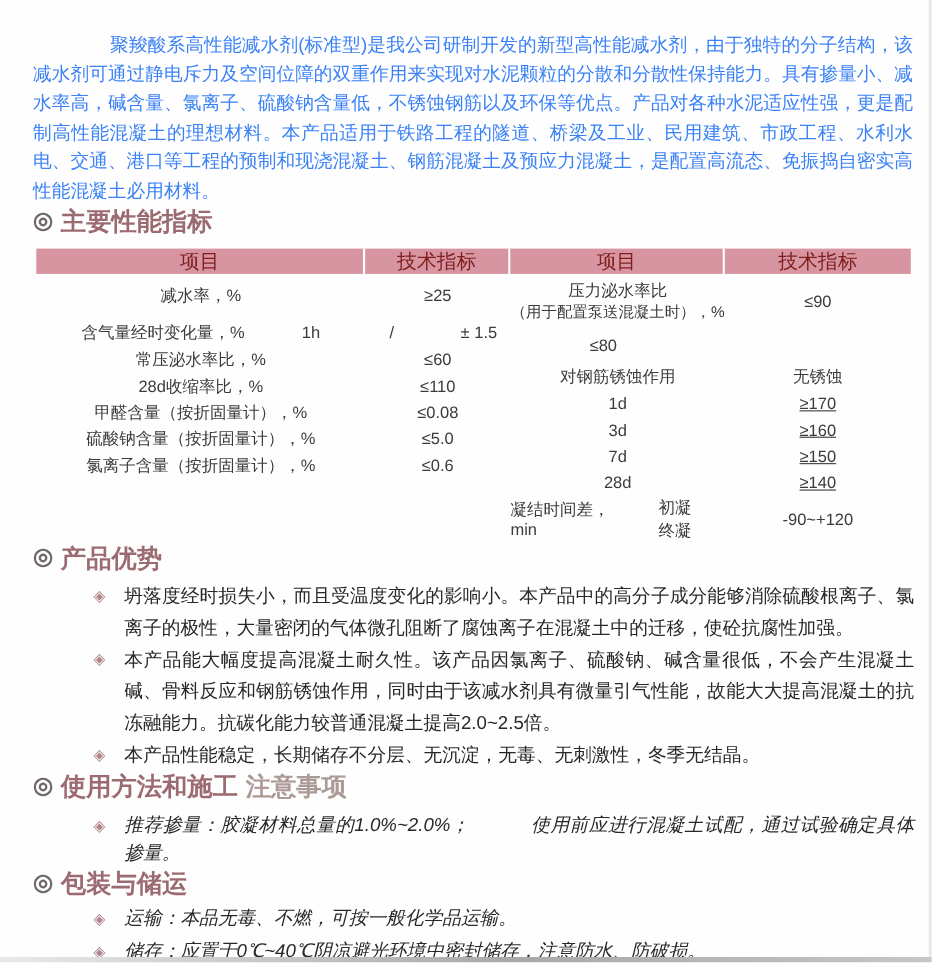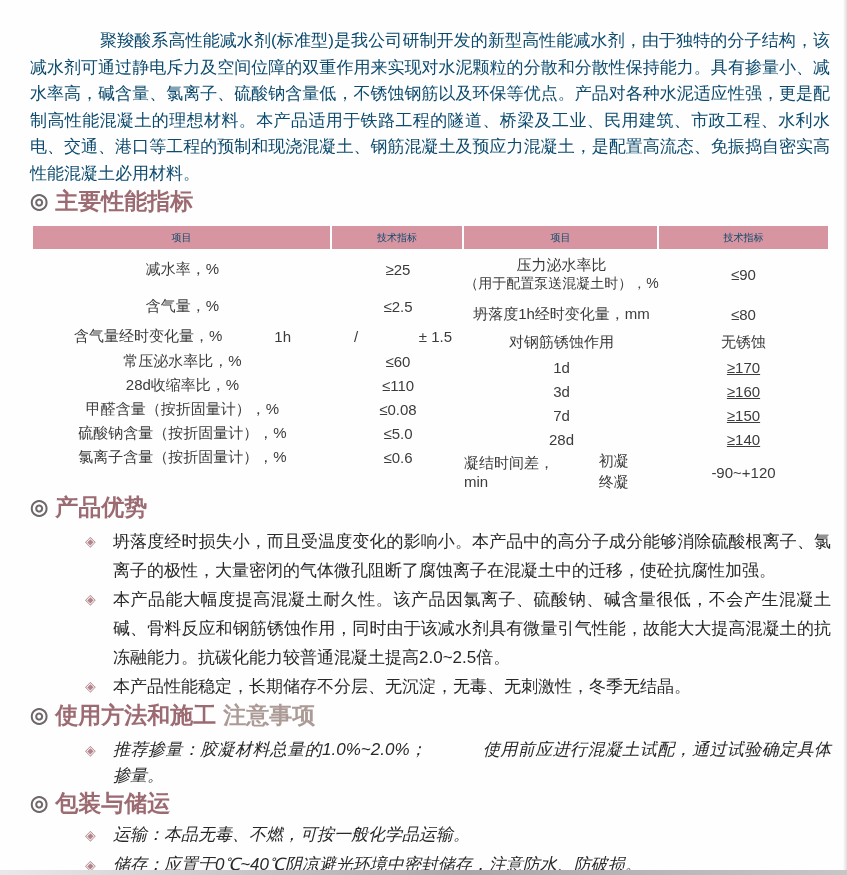"聚羧酸系高性能减水剂(标准型)是我公司研制开发的新型高性能减水剂，由于独特的分子" .intro { color: #0c4a6e -> #3b82f6 }
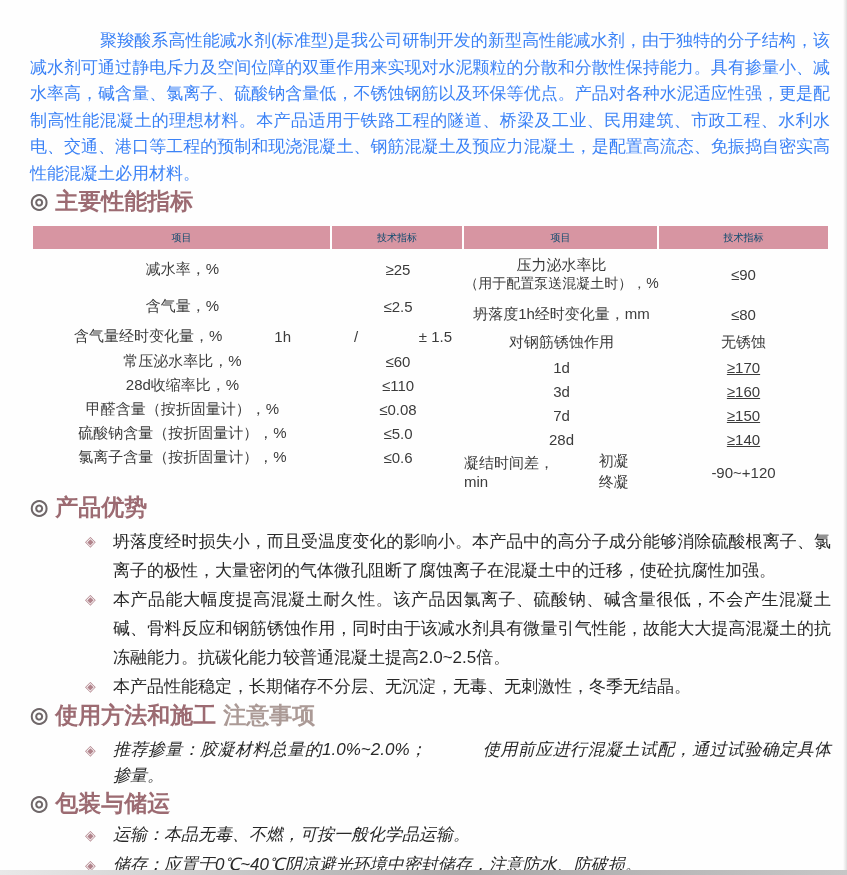"项目" .th { color: #0c4a6e -> #7f1d1d; font-size: 10px -> 18px }
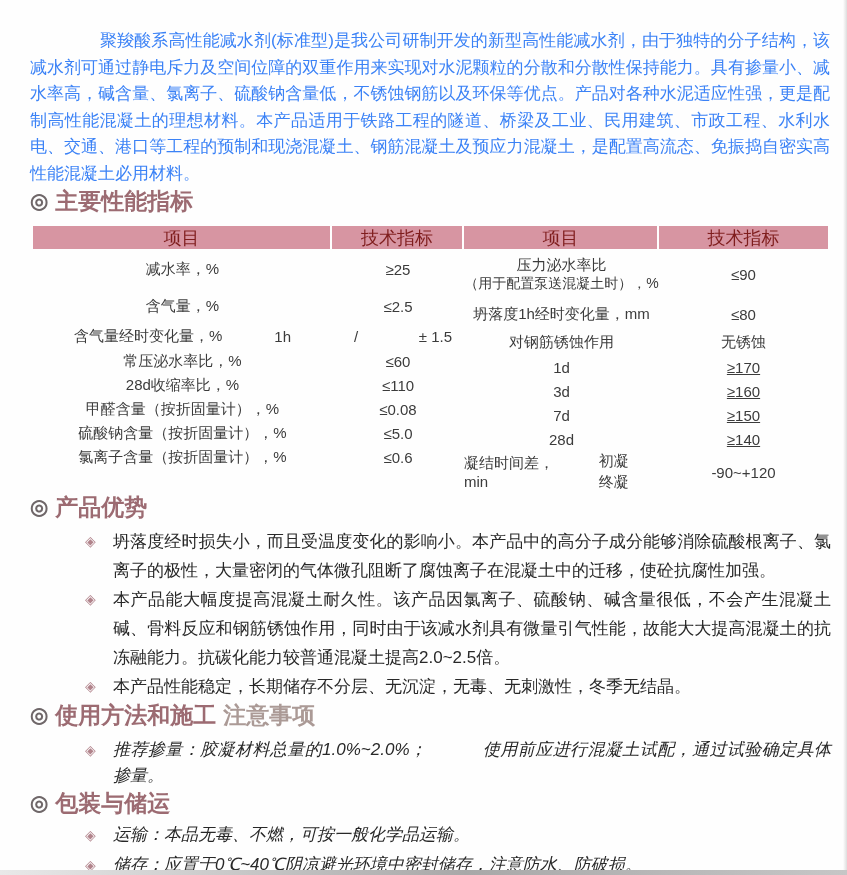"含气量，%" div.row { html: <div> <div>含气量，%</div> <div>≤2.5</div> </div> -> none }
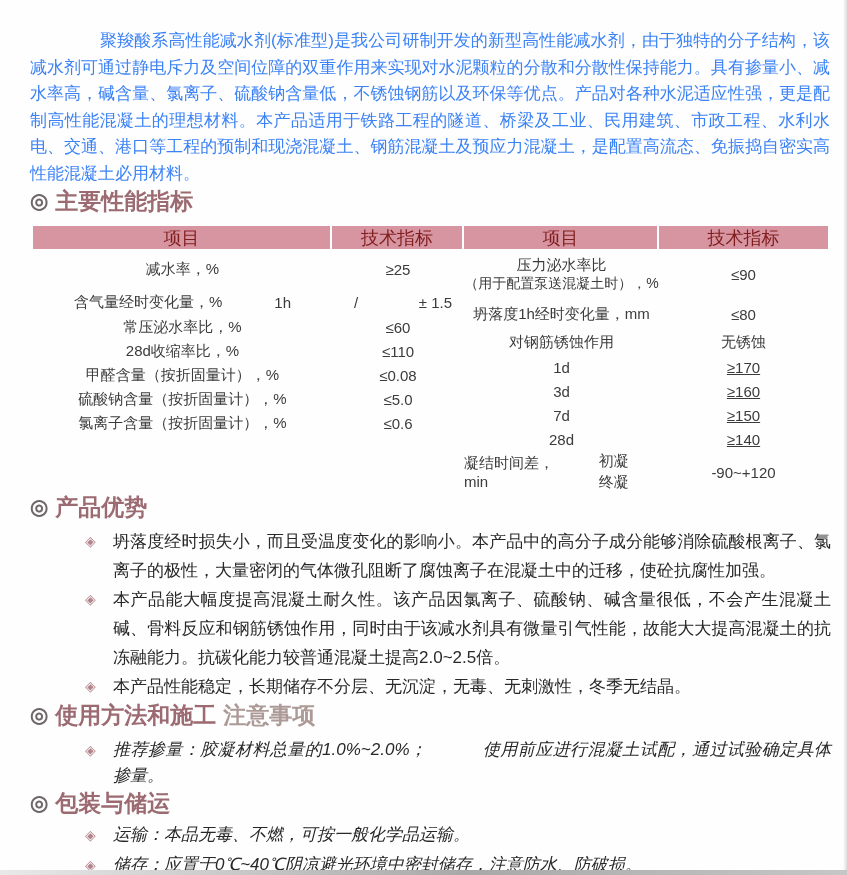"坍落度1h经时变化量，mm" div.cell { html: <div>坍落度1h经时变化量，mm</div> -> none }
